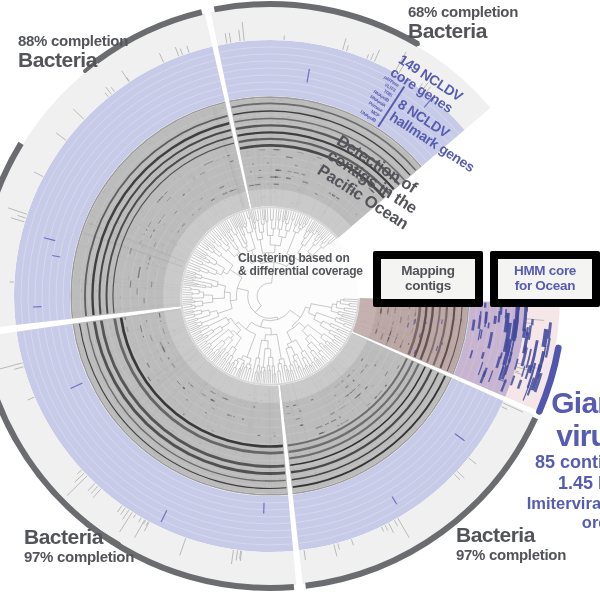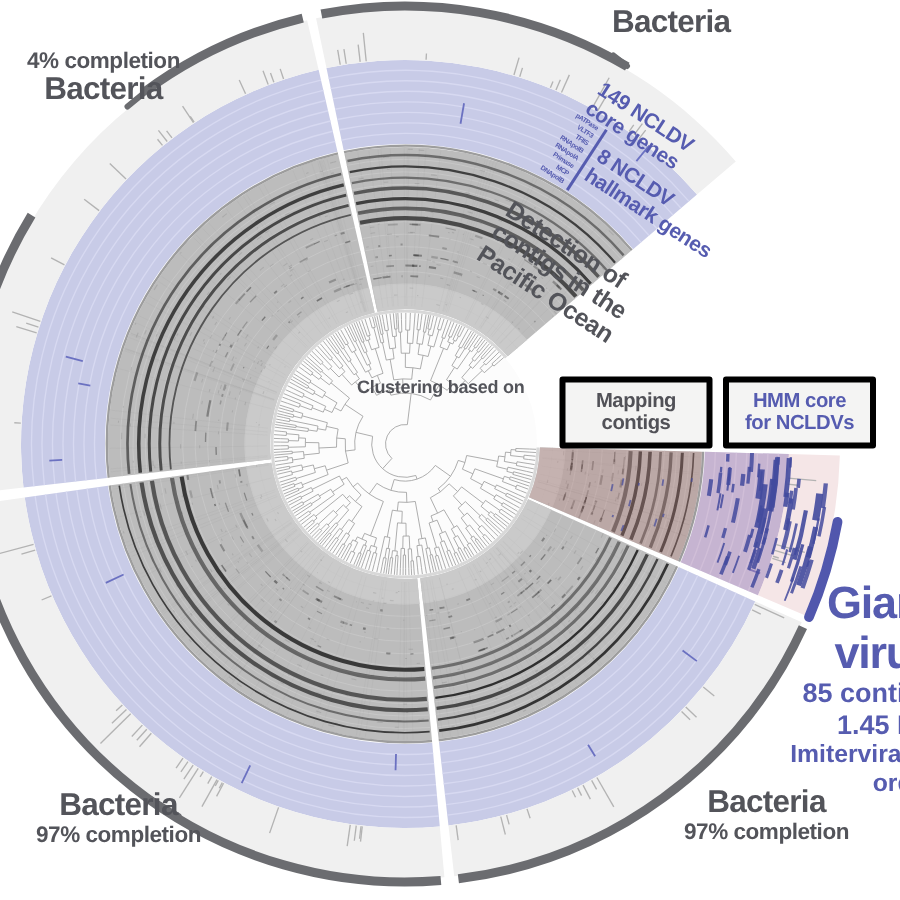"68% completion" span.sub { html: none -> <span>68% completion</span> }
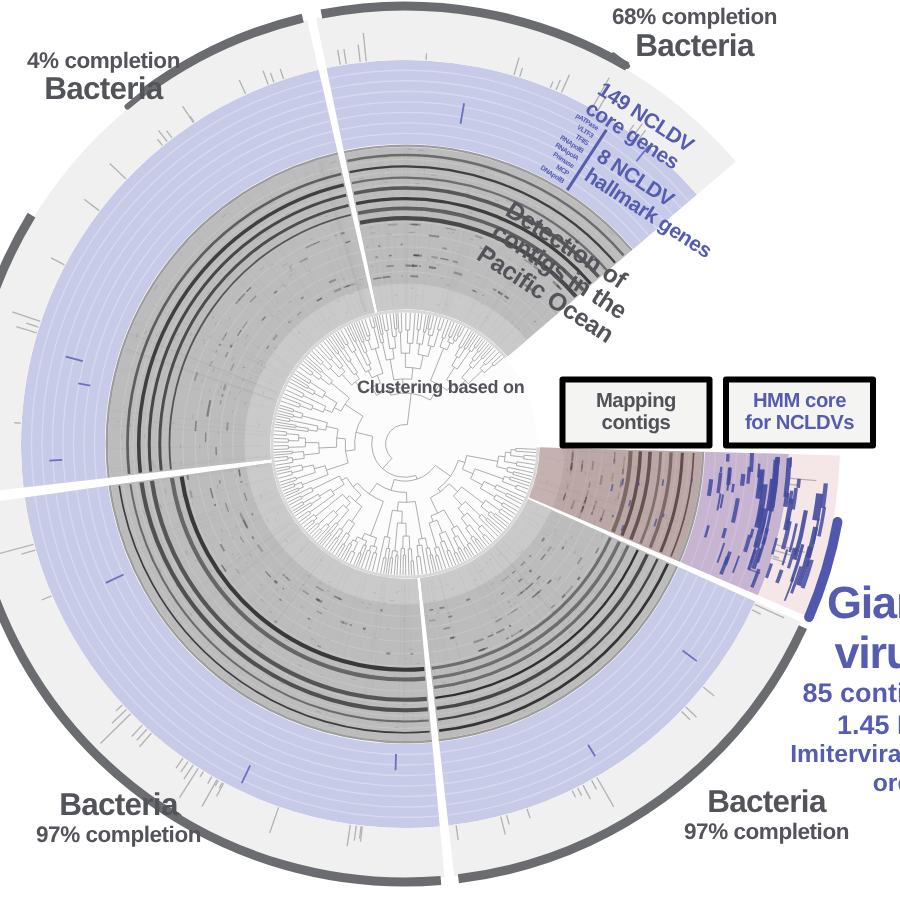"4% completion" span.sub { text: 4% -> 88% }
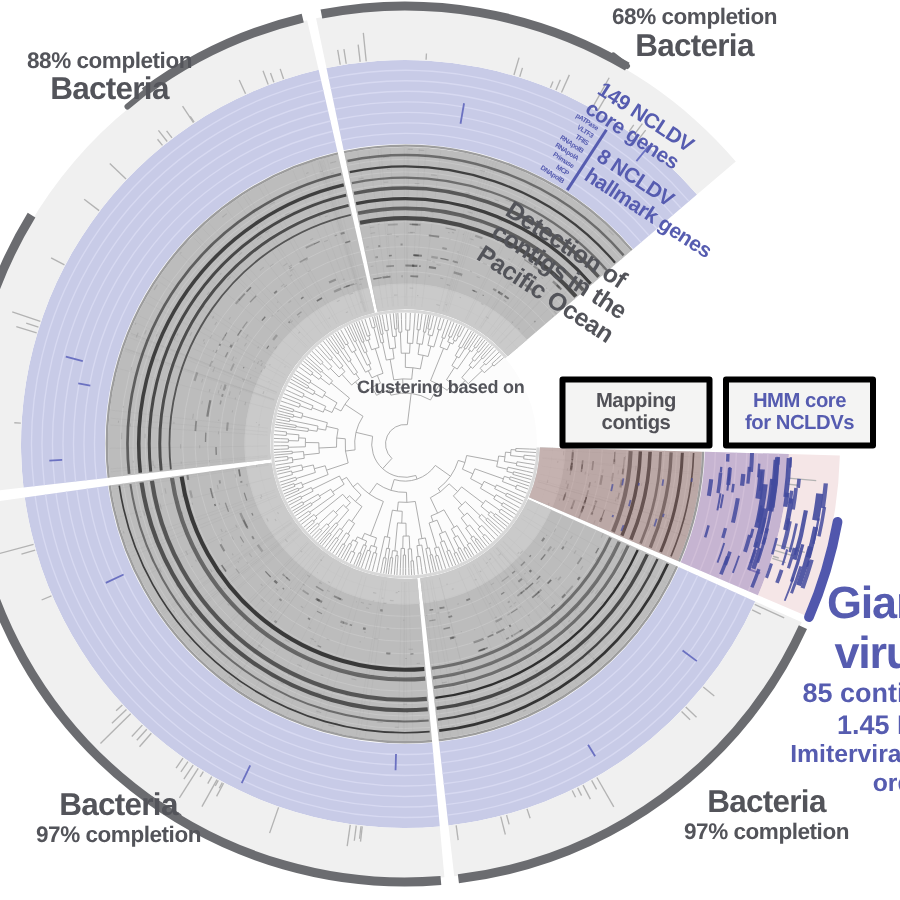"Bacteria" .lbl .name { text-align: center -> none }
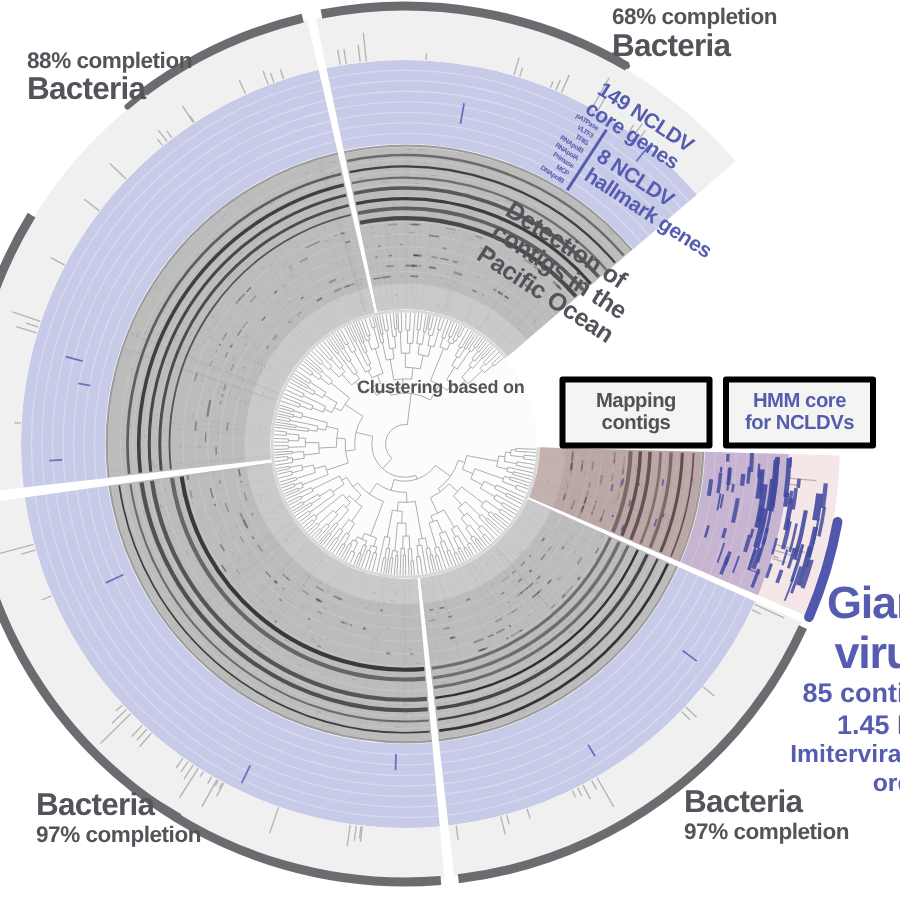"& differential coverage" div { html: none -> <div>&amp; differential coverage</div> }
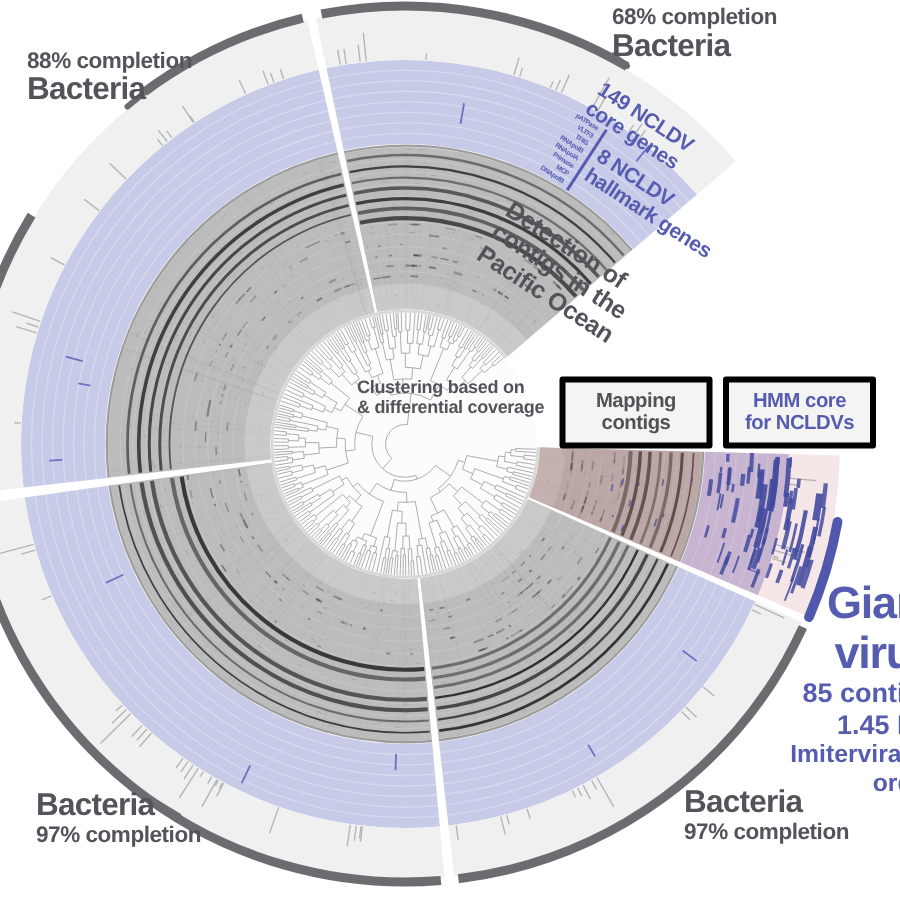"Mapping" .legend-box { border: 4px solid #000000 -> 8px solid #000000 }
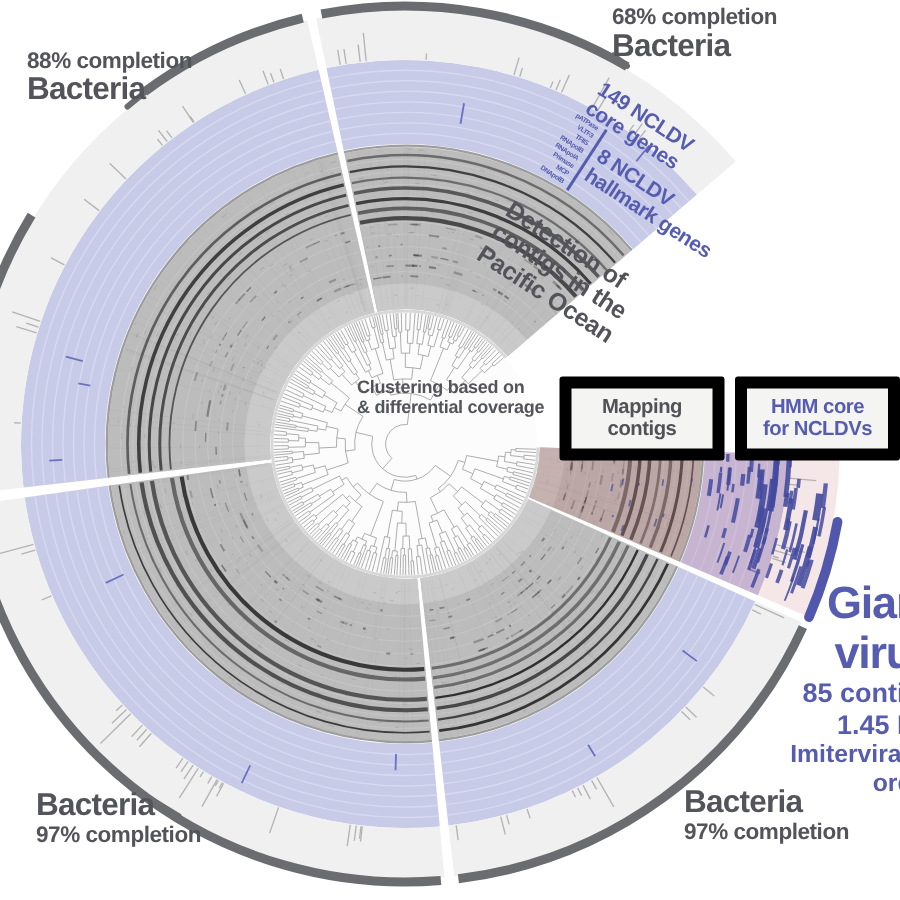"for NCLDVs" span { text: NCLDVs -> Ocean }
